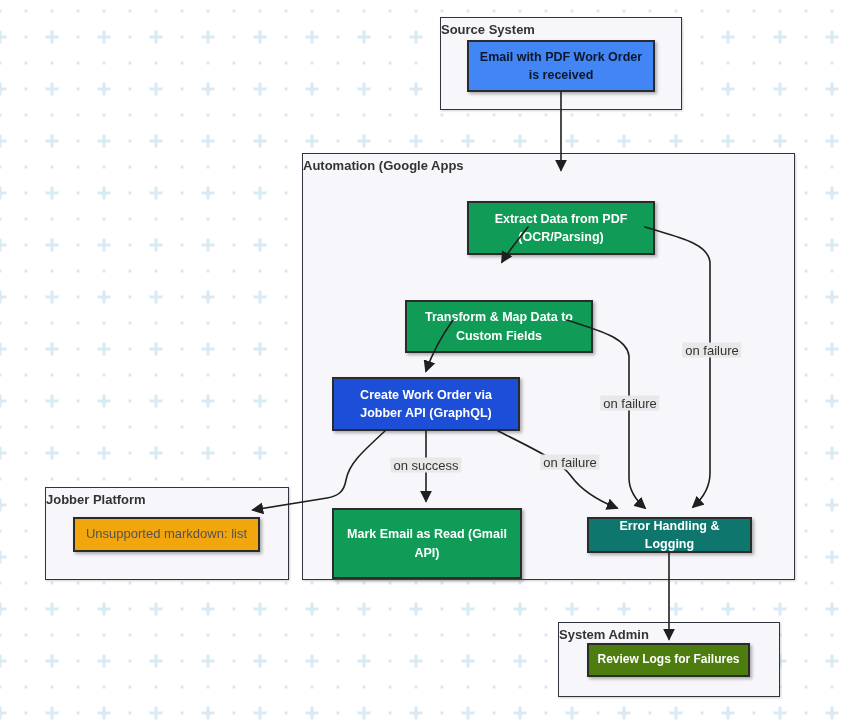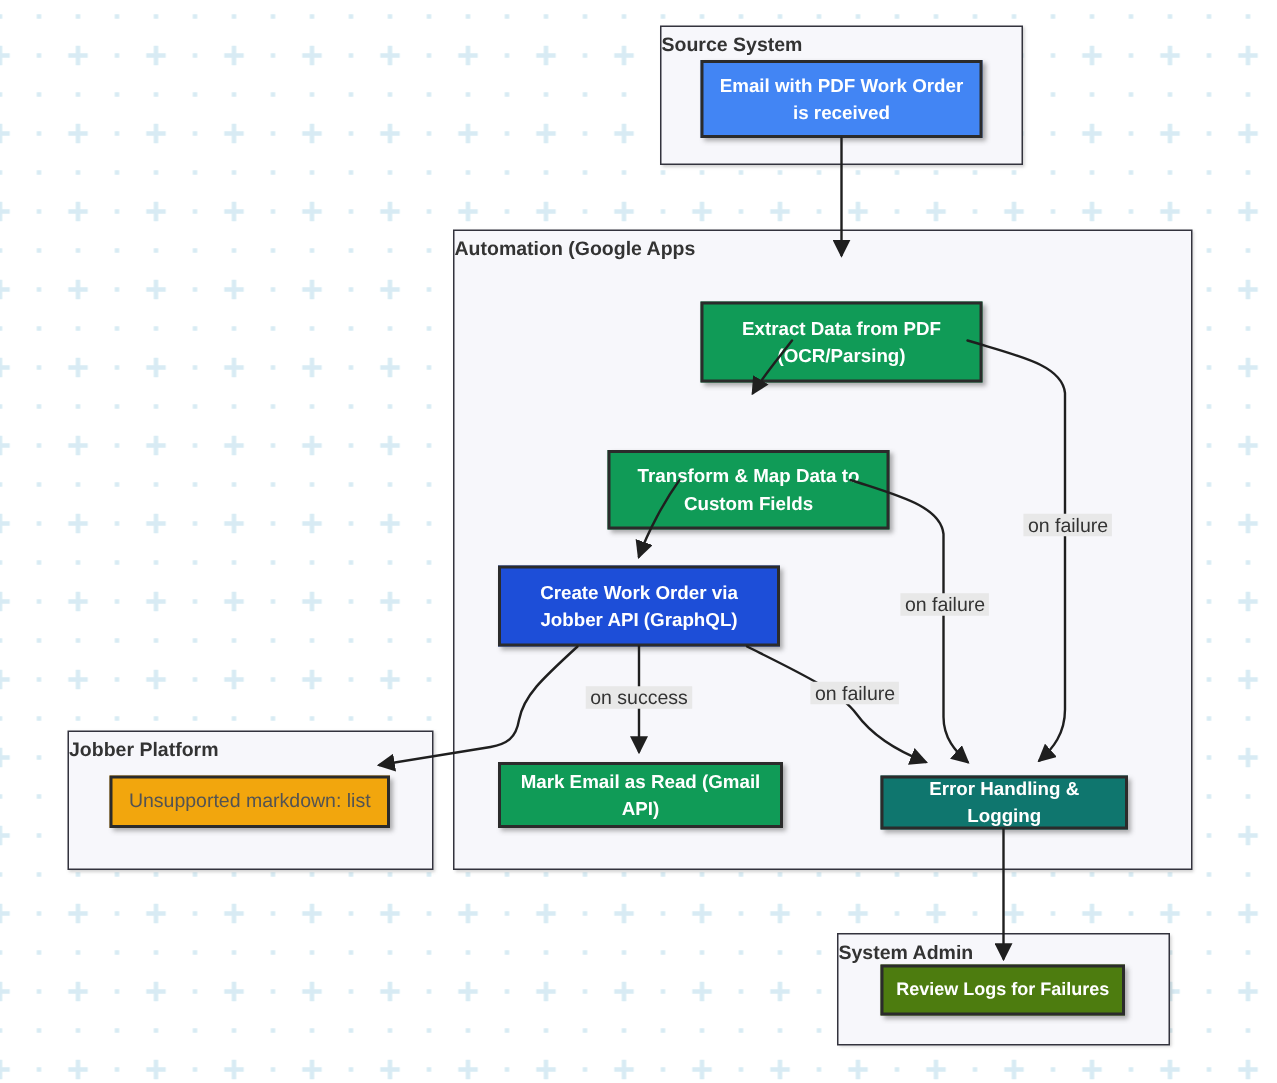"Email with PDF Work Order" div.node { color: #ffffff -> #0f172a }
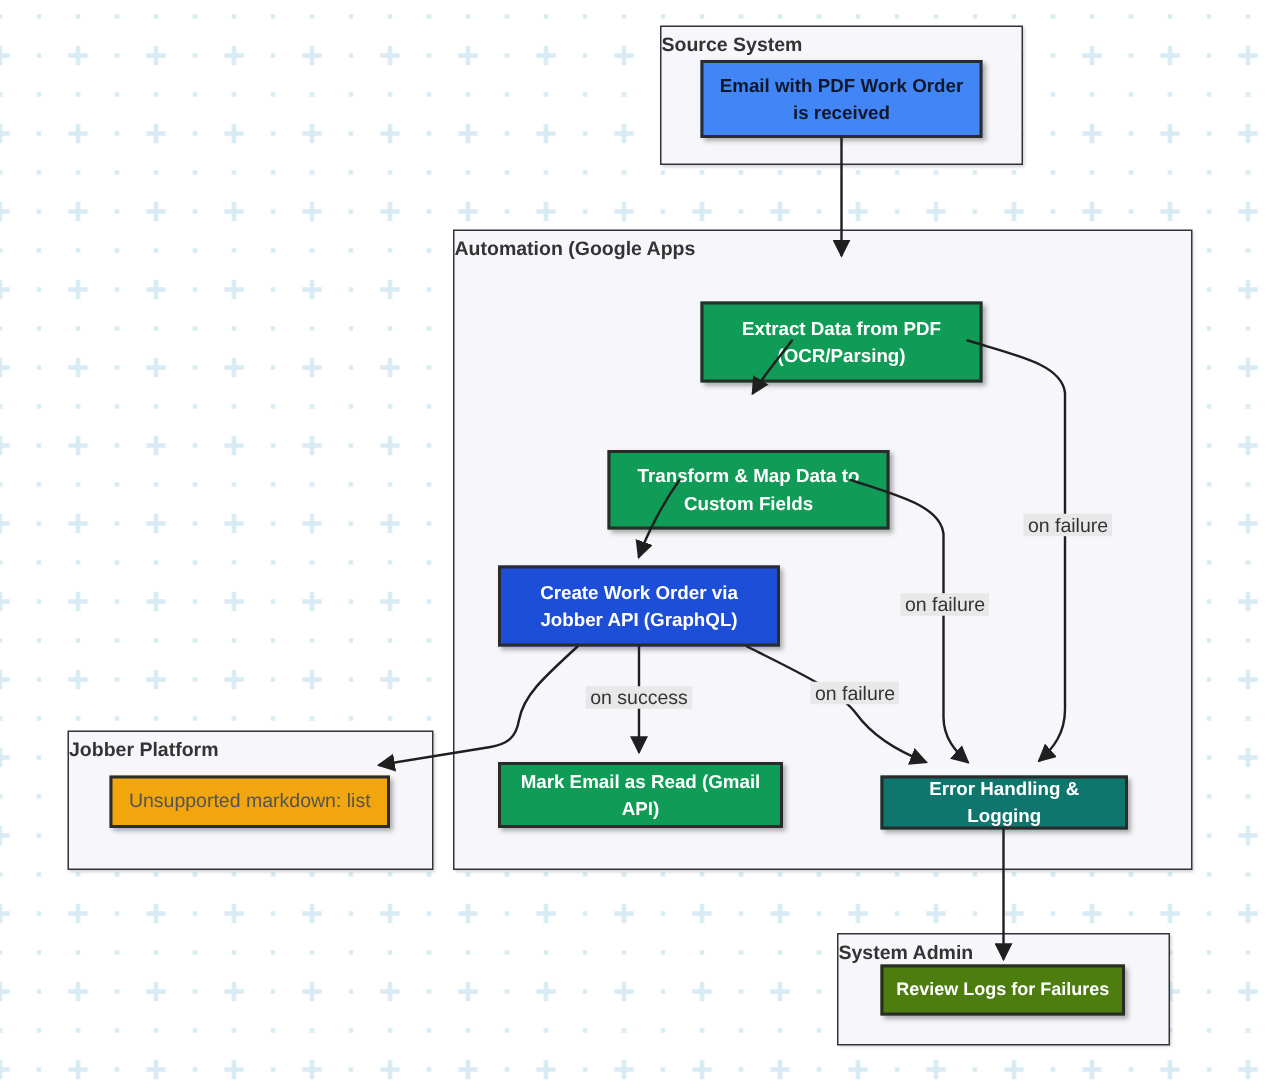"Mark Email as Read (Gmail" #n-mark { height: 44px -> 71px }
